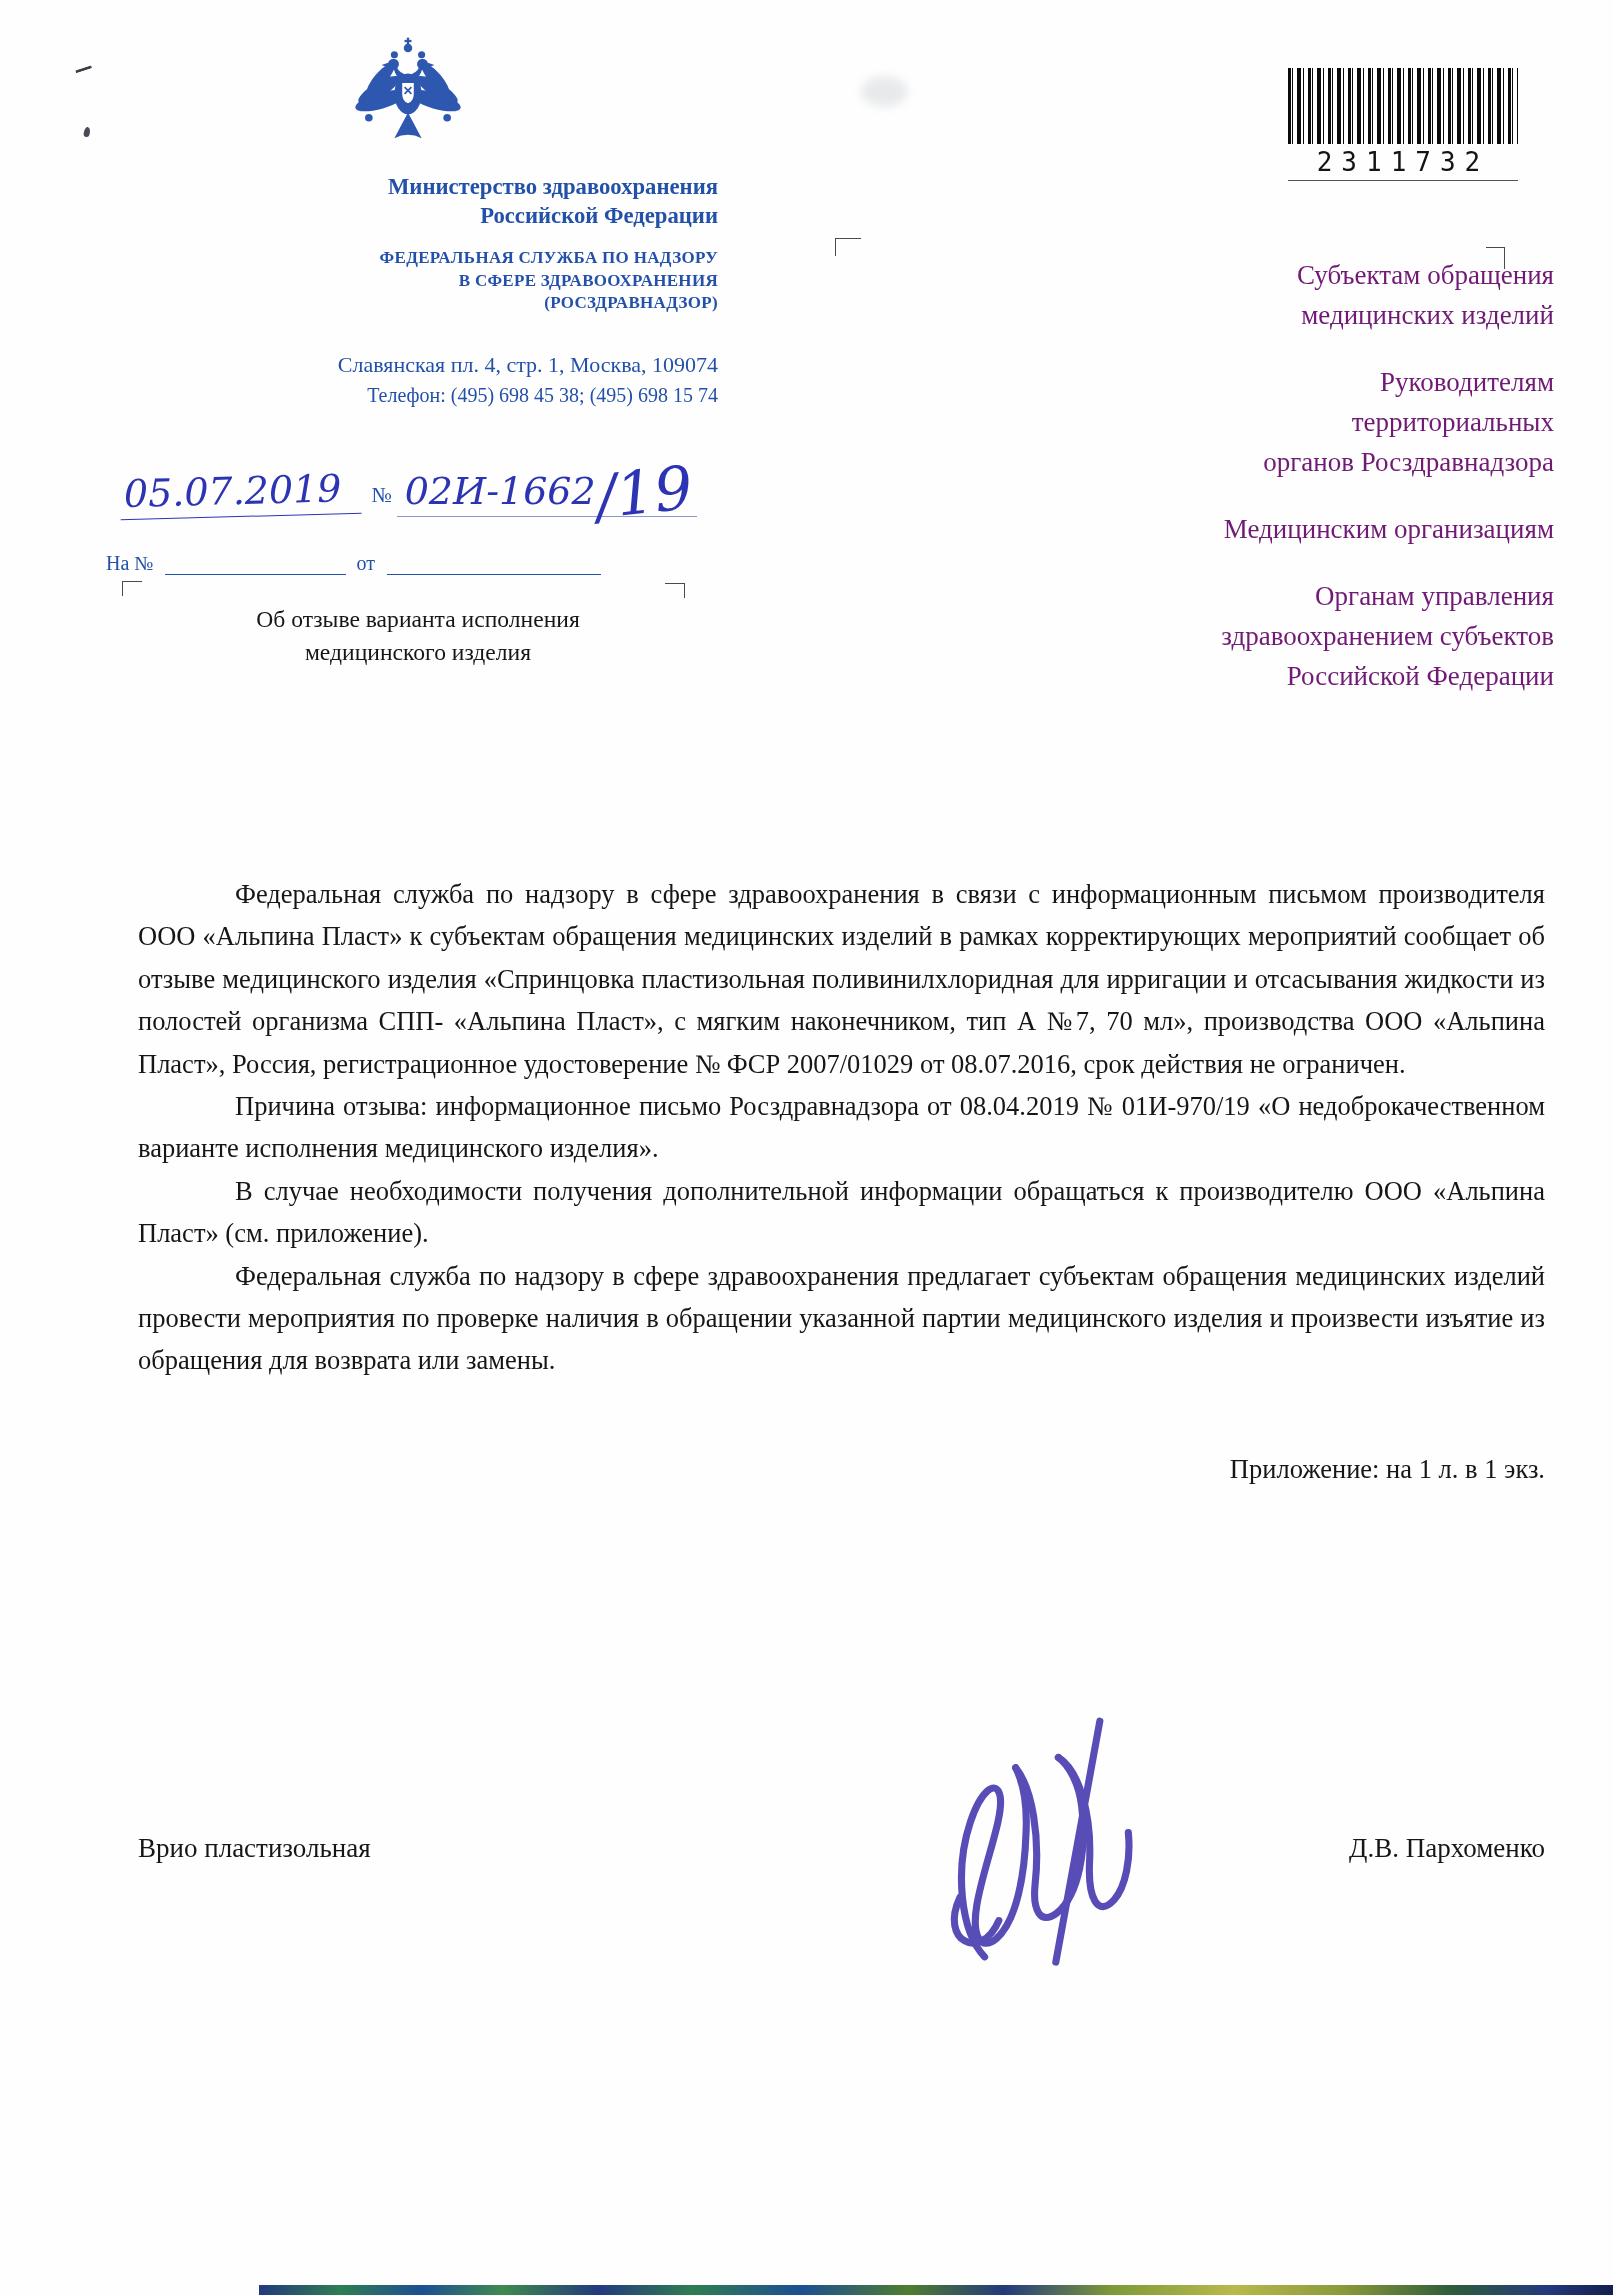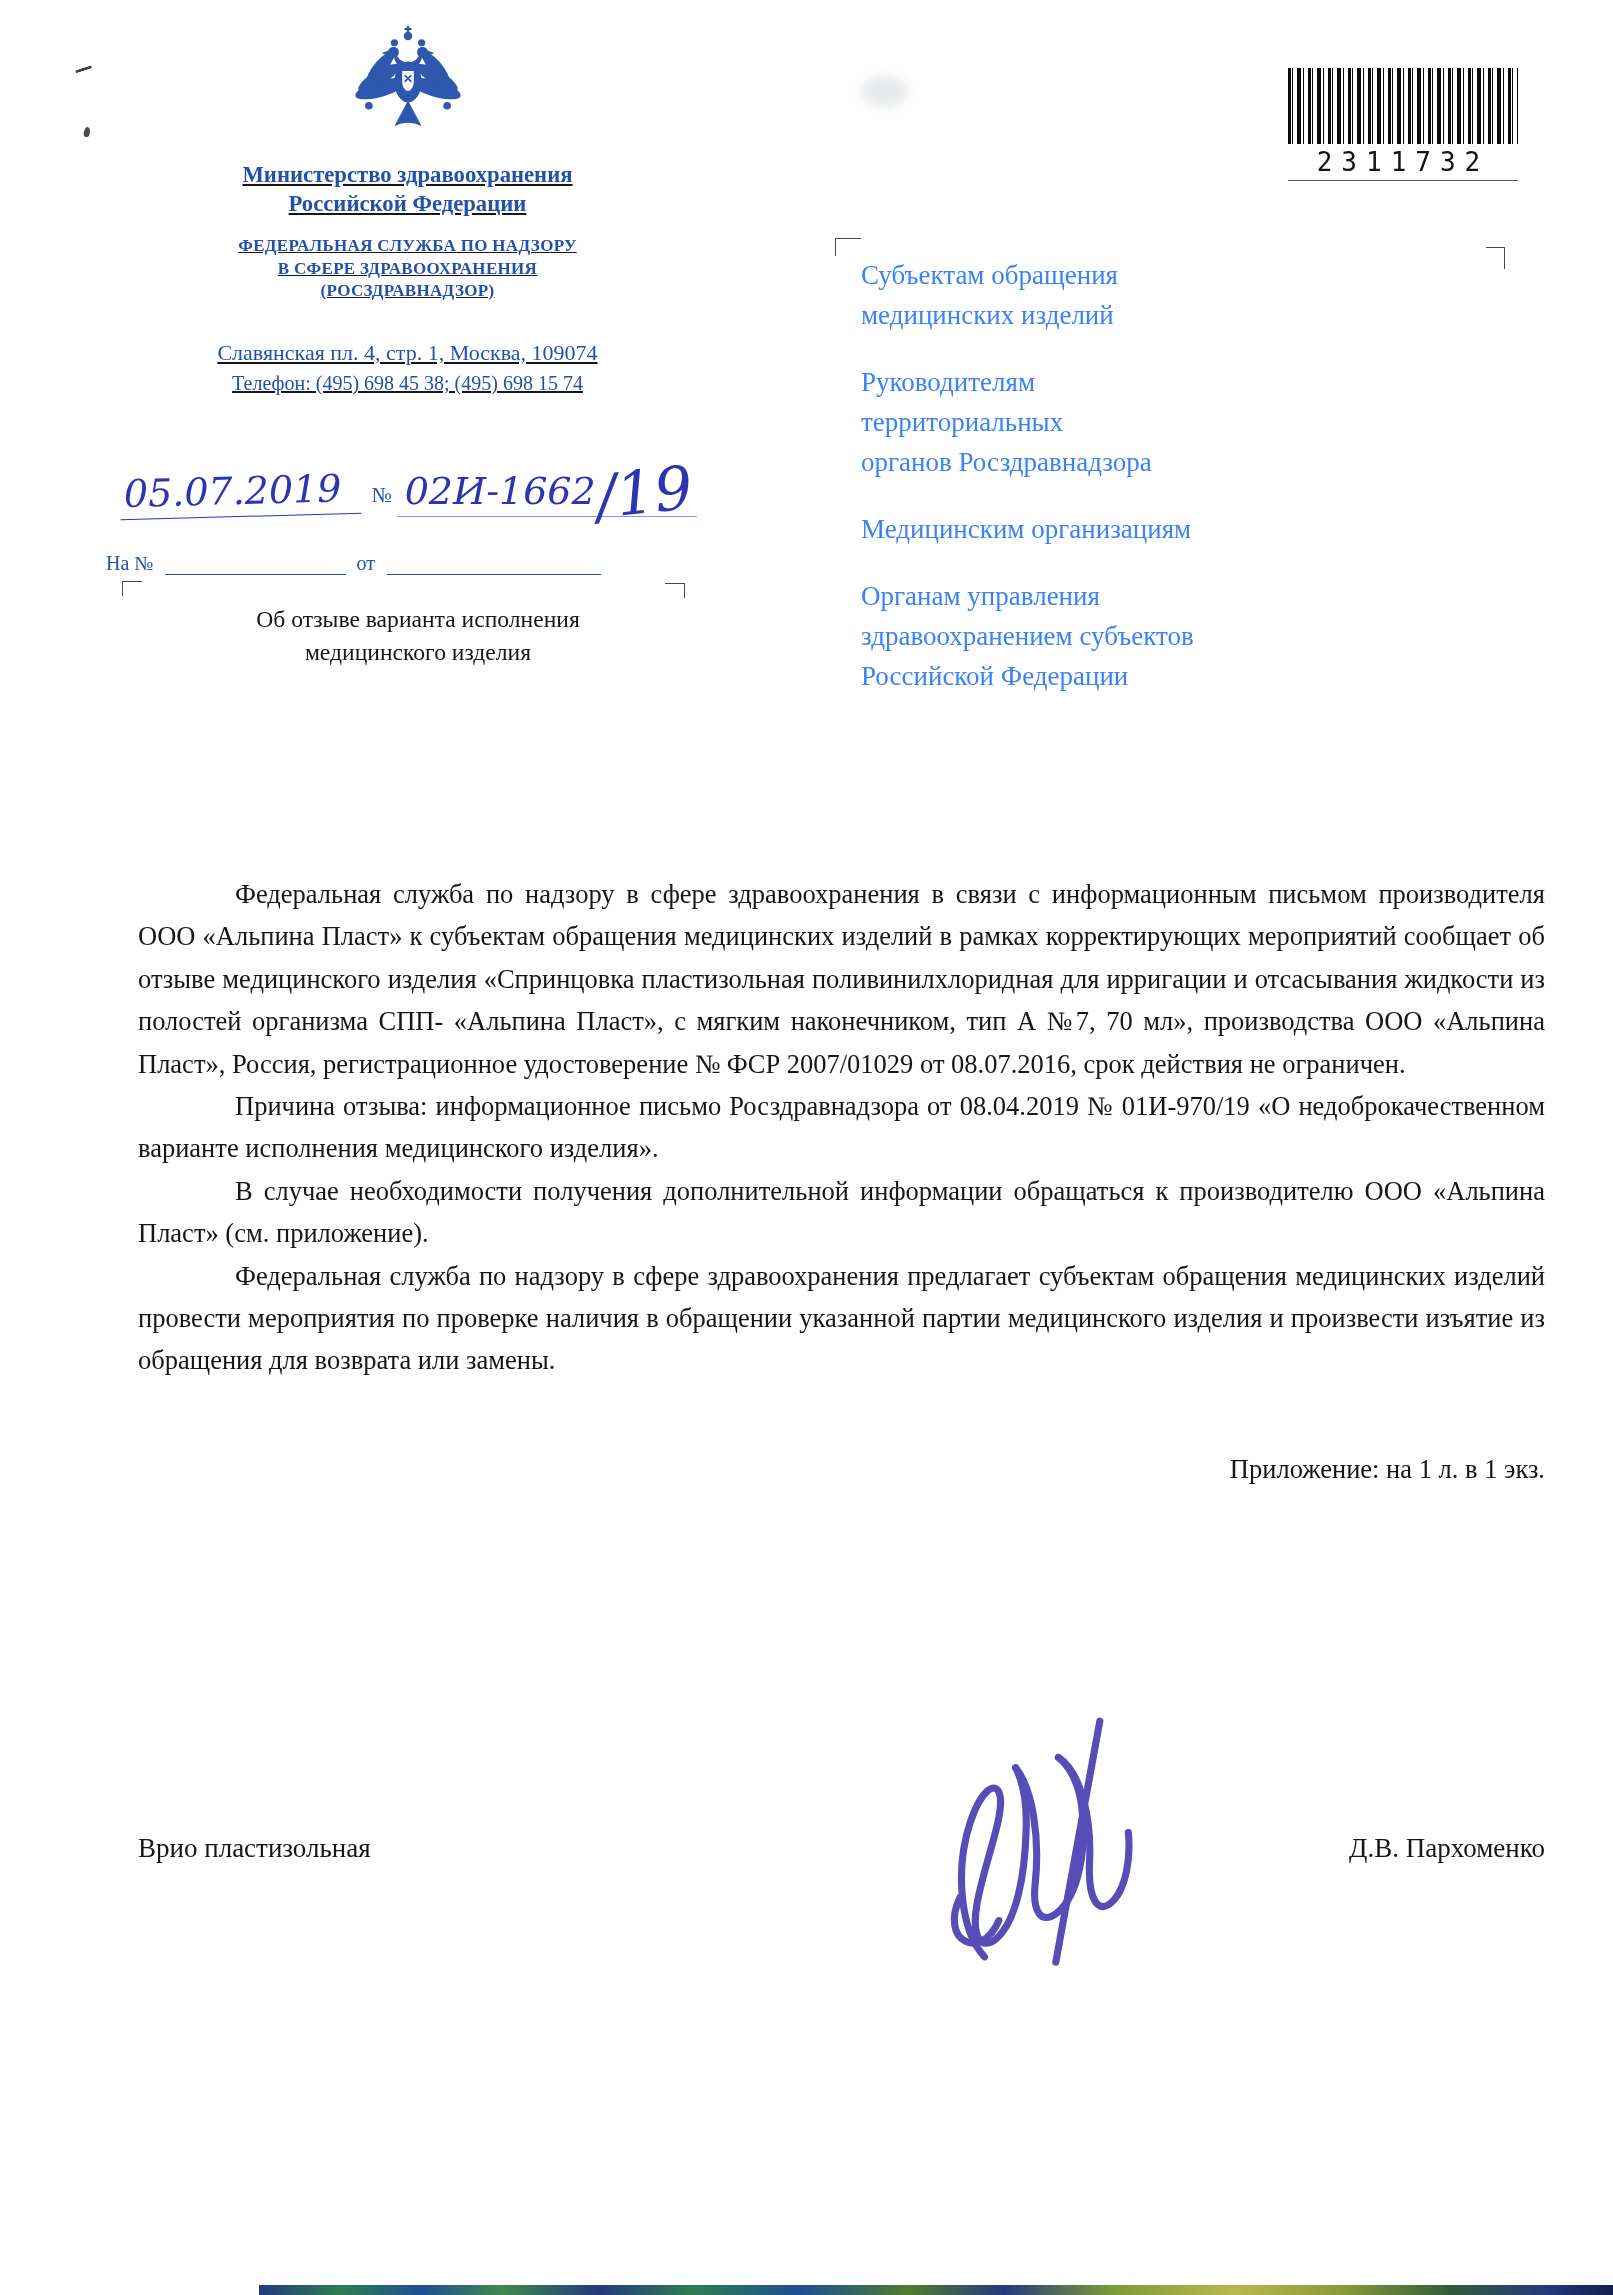"Министерство здравоохранения" .letterhead { text-align: center -> right; text-decoration: underline -> none; top: 24px -> 36px }
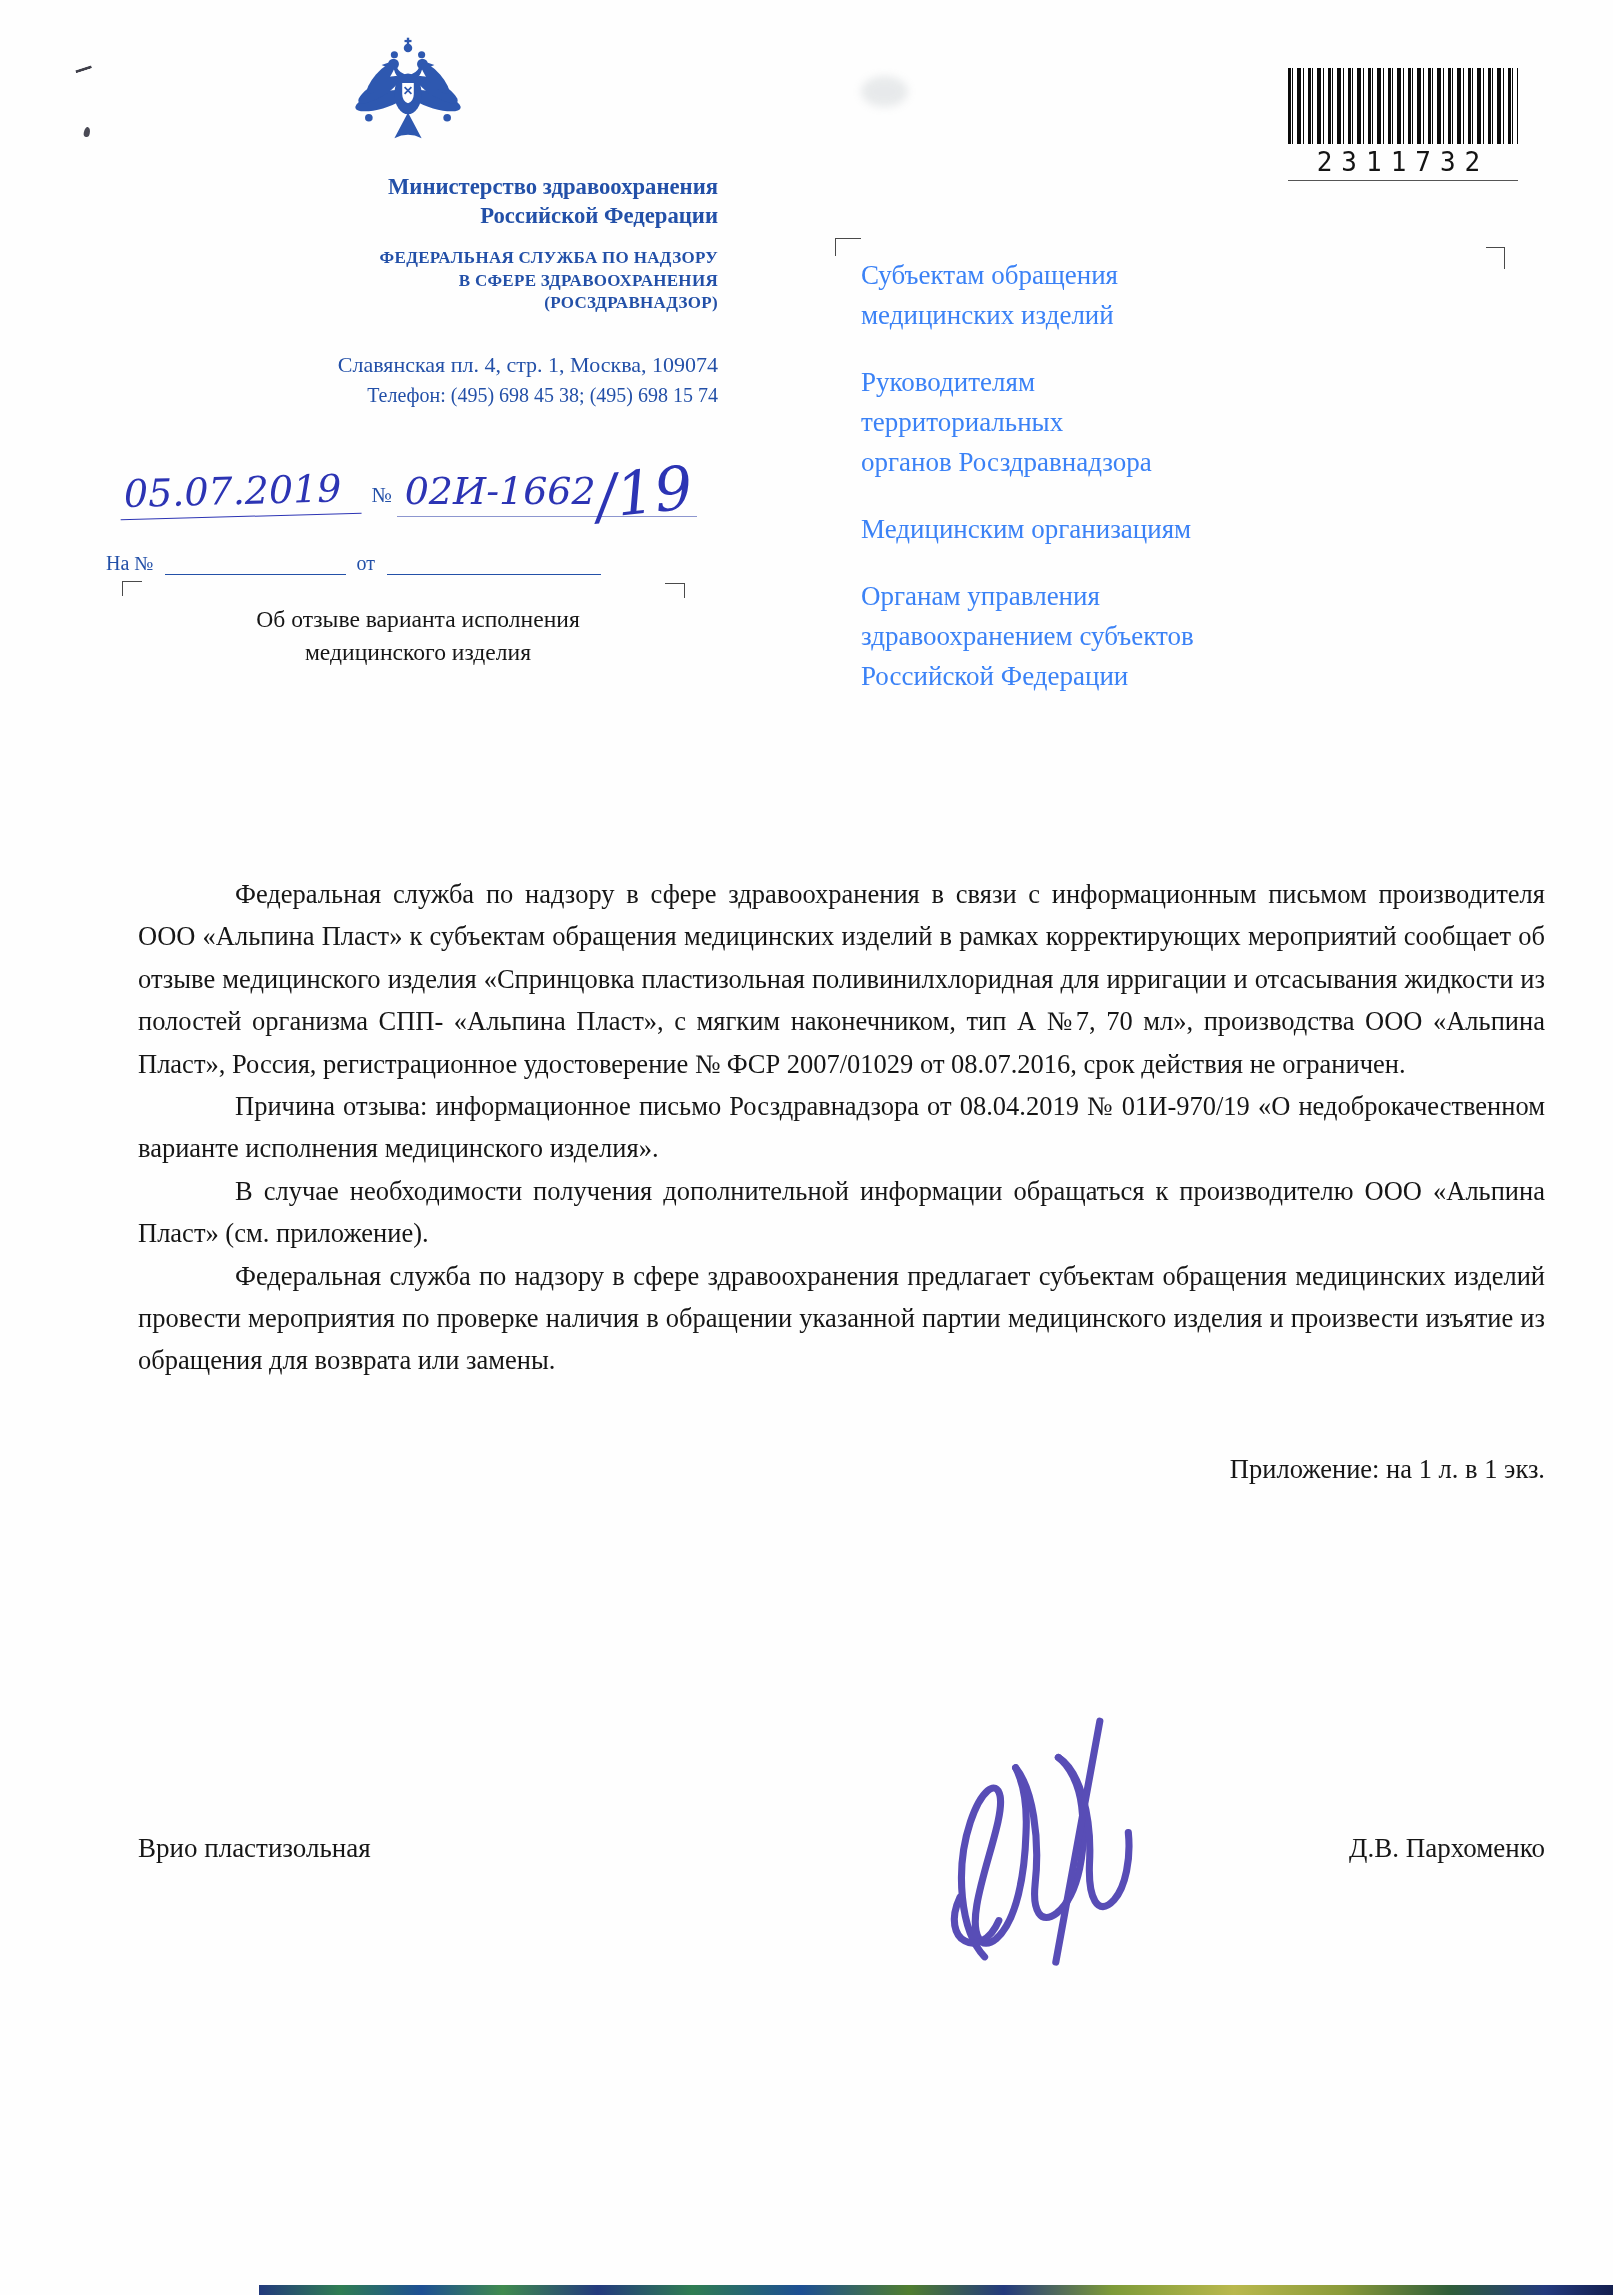"Субъектам обращения" .addressees { color: #3b82f6 -> #701a75; text-align: left -> right }
